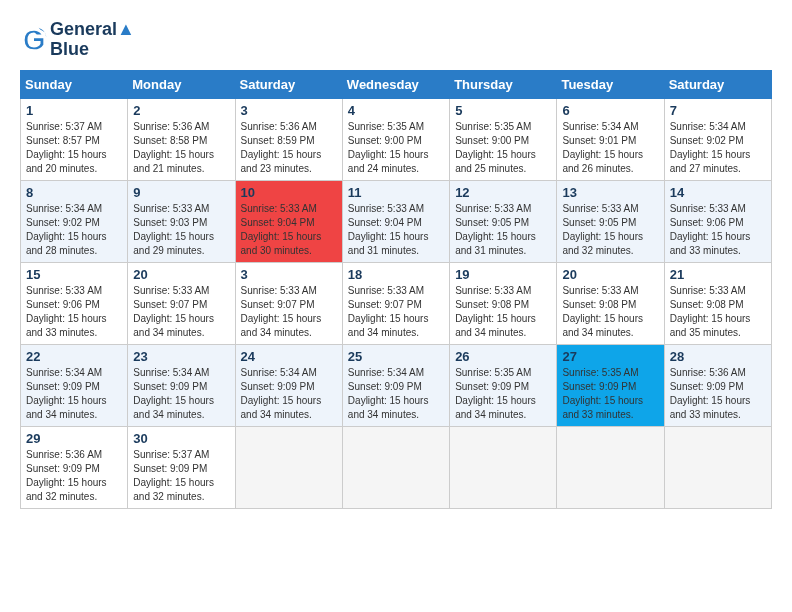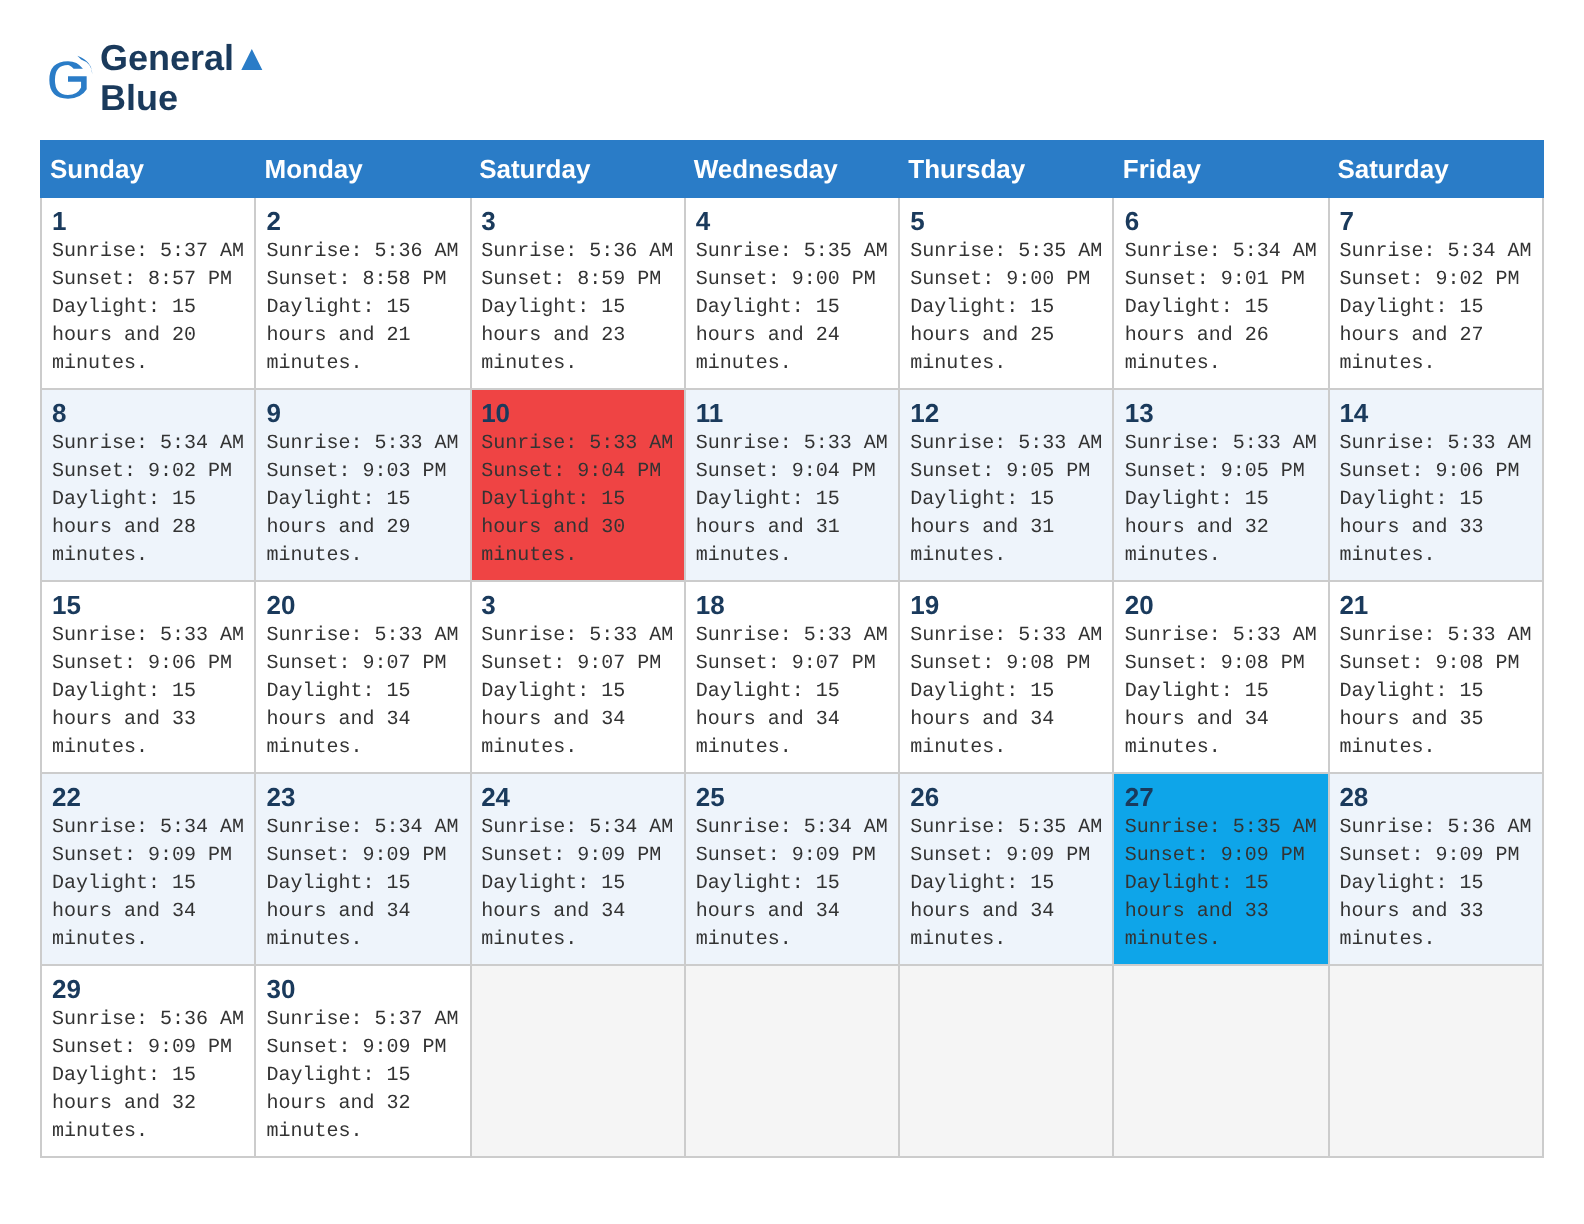"Friday" th { text: Friday -> Tuesday }
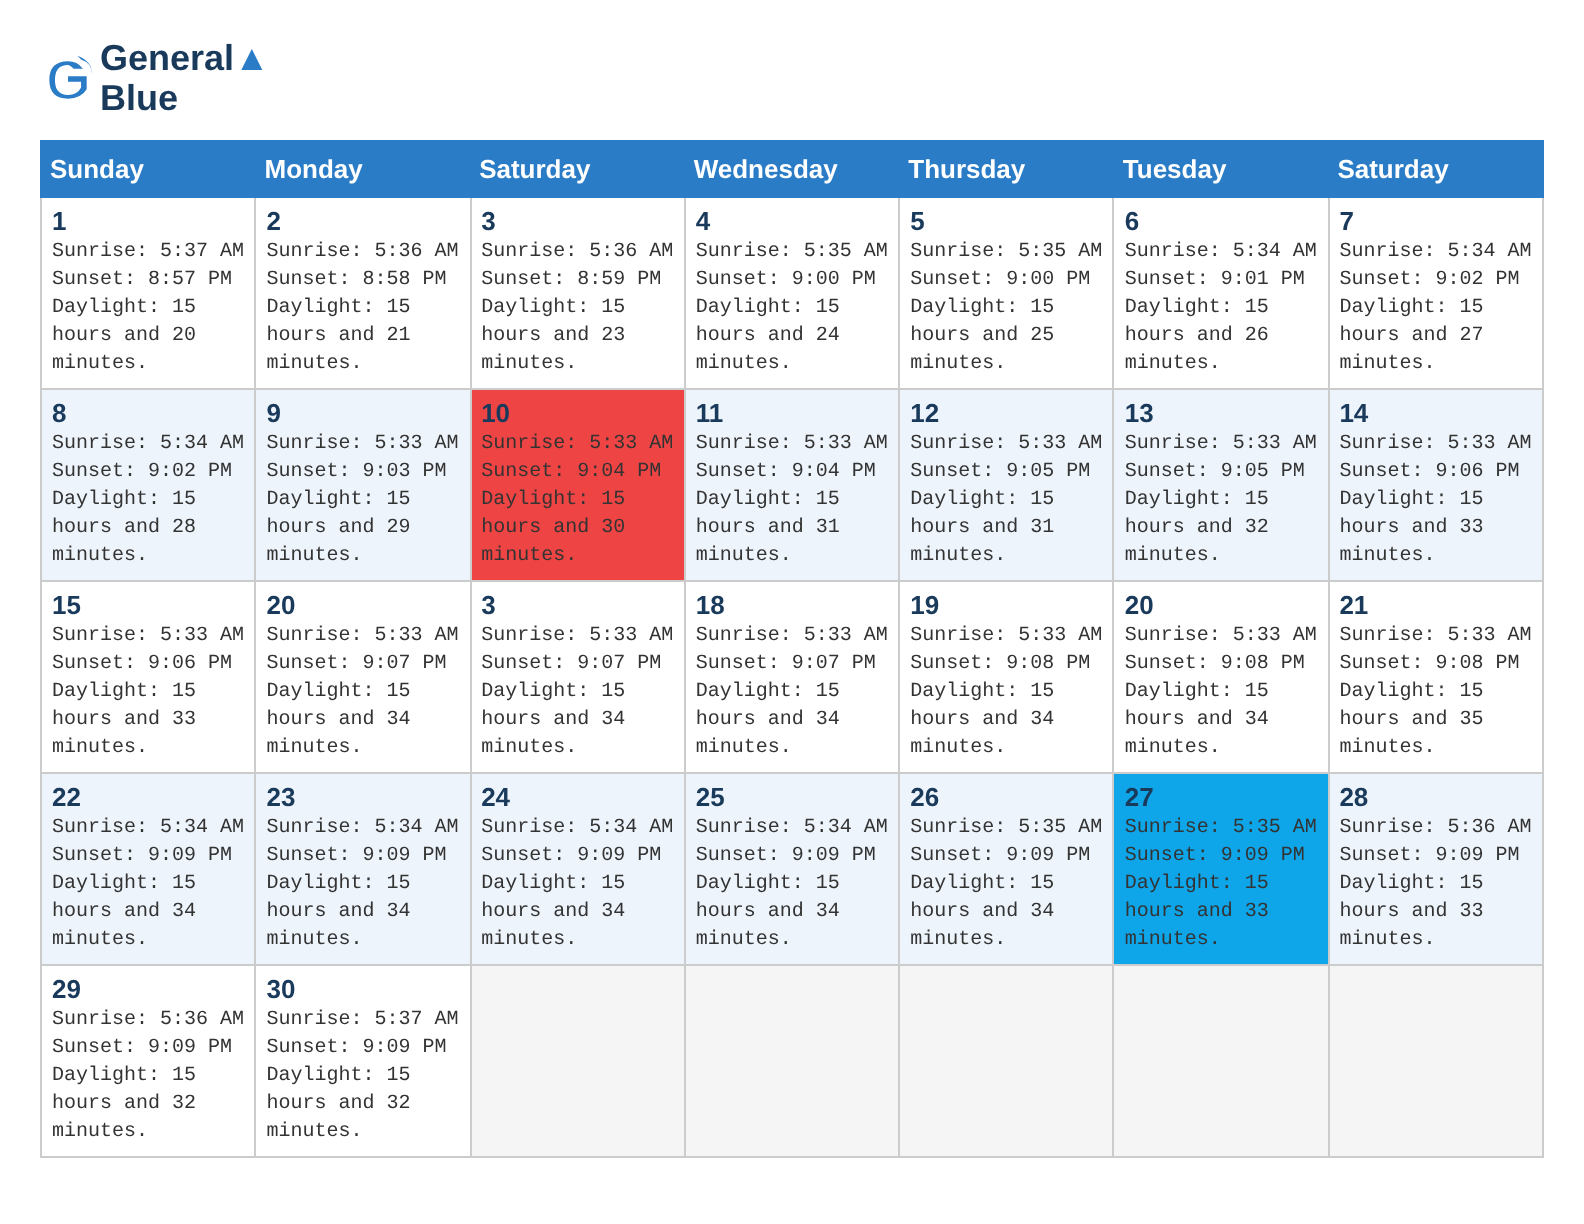"Sunrise: 5:37 AM" .day-info { font-family: Liberation Mono, monospace -> none }
